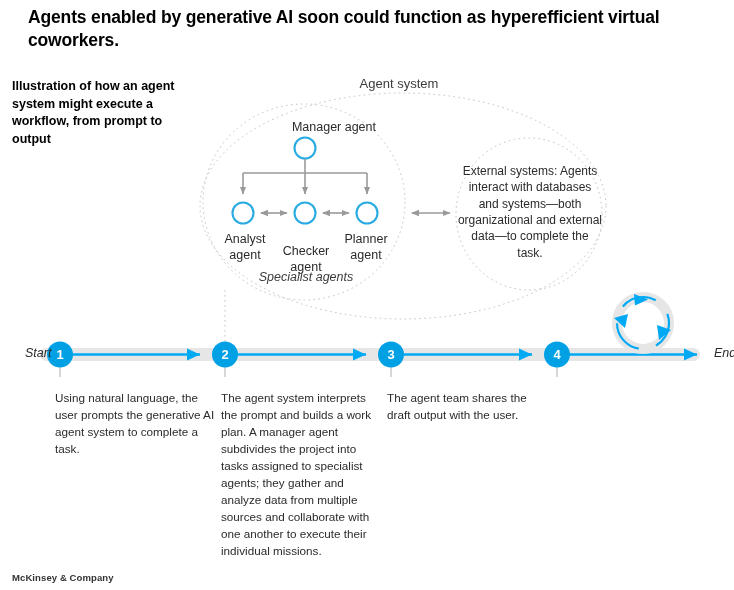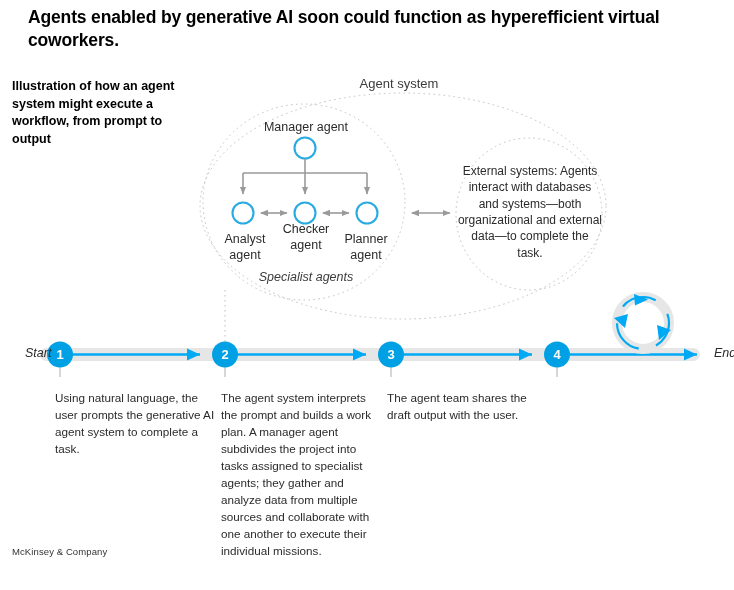"Manager agent" #manager-label { text-align: center -> right }
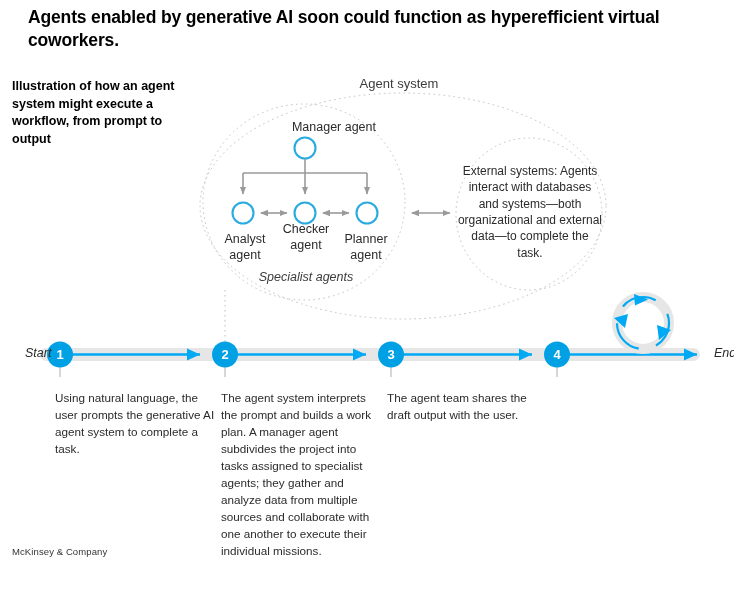"Checker" #checker-label { top: 222px -> 244px }
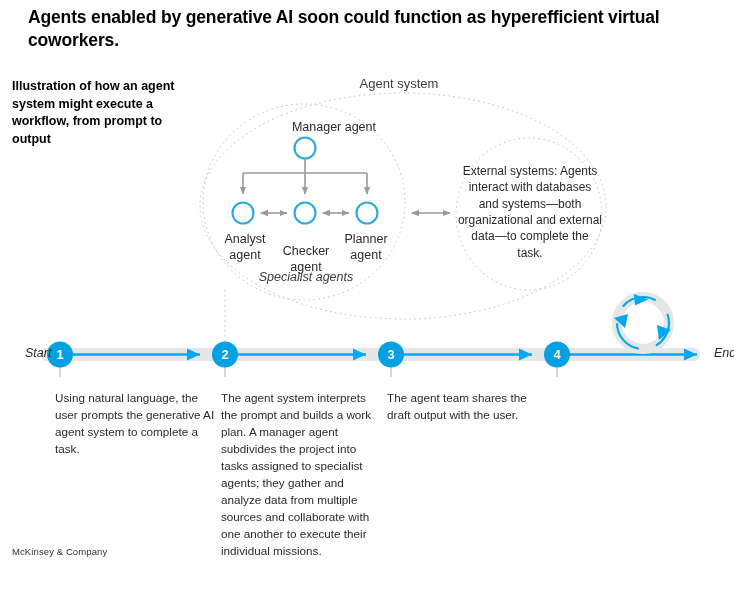"McKinsey & Company" #footer { font-weight: none -> bold; top: 546px -> 572px }
